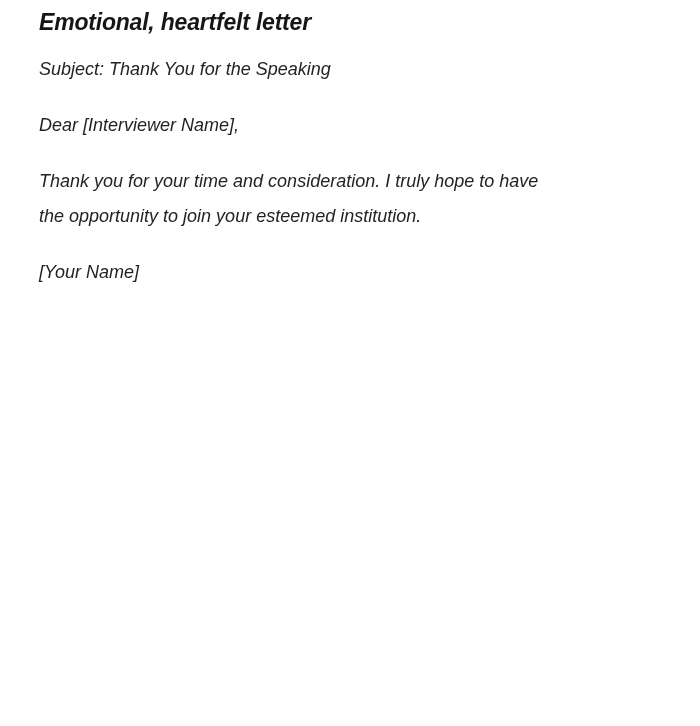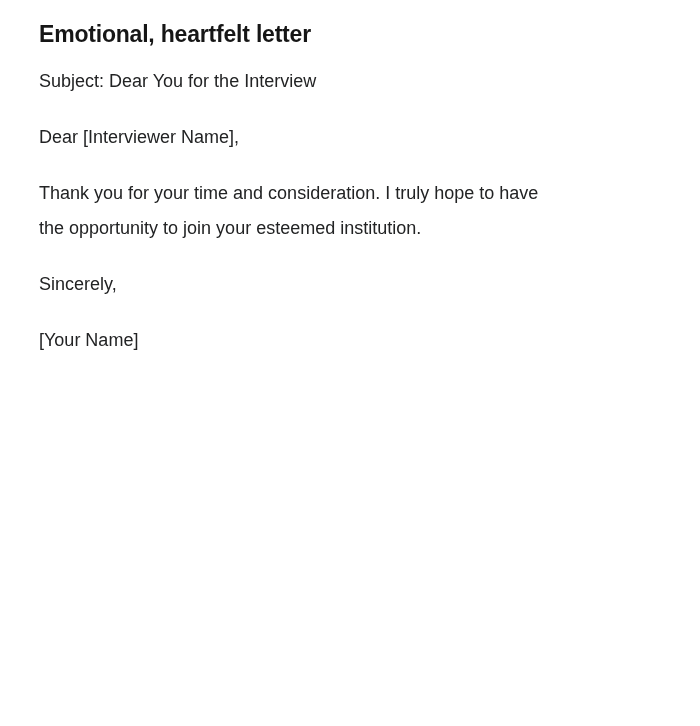"Emotional, heartfelt letter" .doc { font-style: none -> italic; padding: 18px 40px 0 39px -> 6px 40px 0 39px }
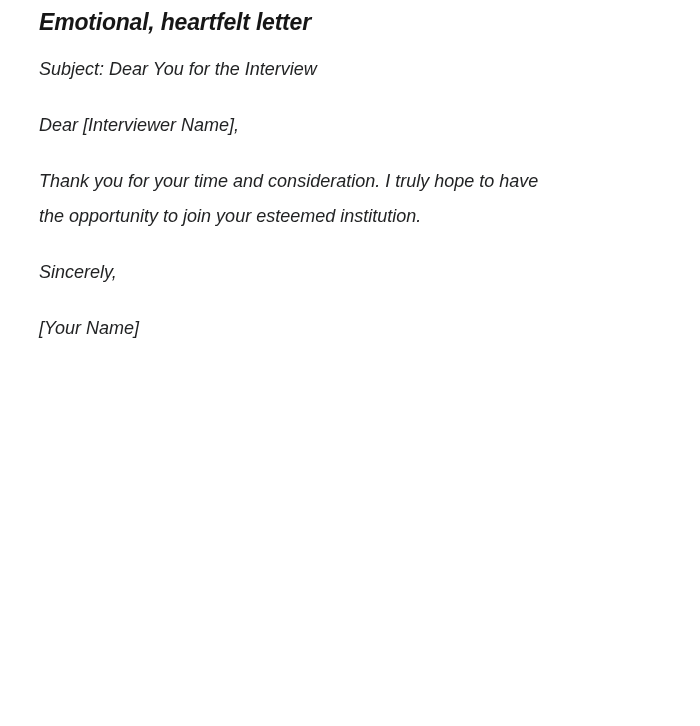"Subject: Dear You for the" p { text: Dear You for the Interview -> Thank You for the Speaking }
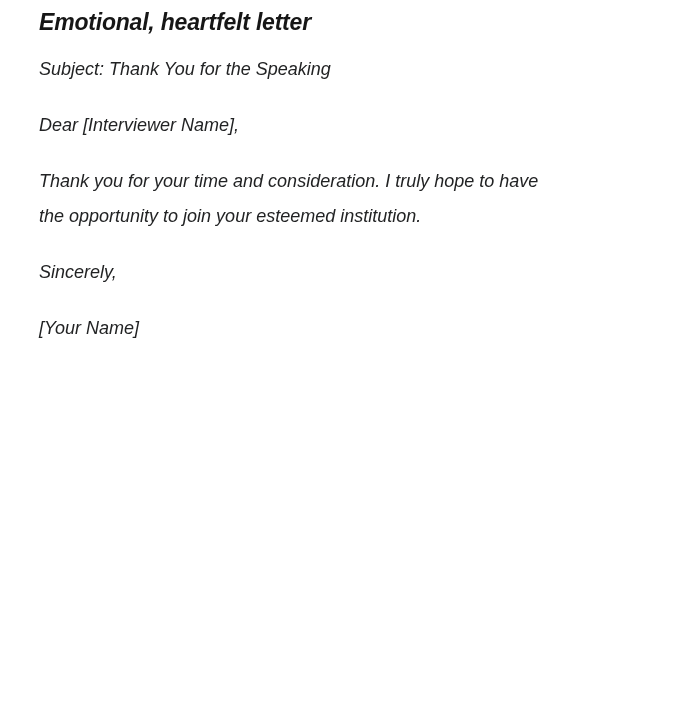"Sincerely," p { html: <p>Sincerely,</p> -> none }
